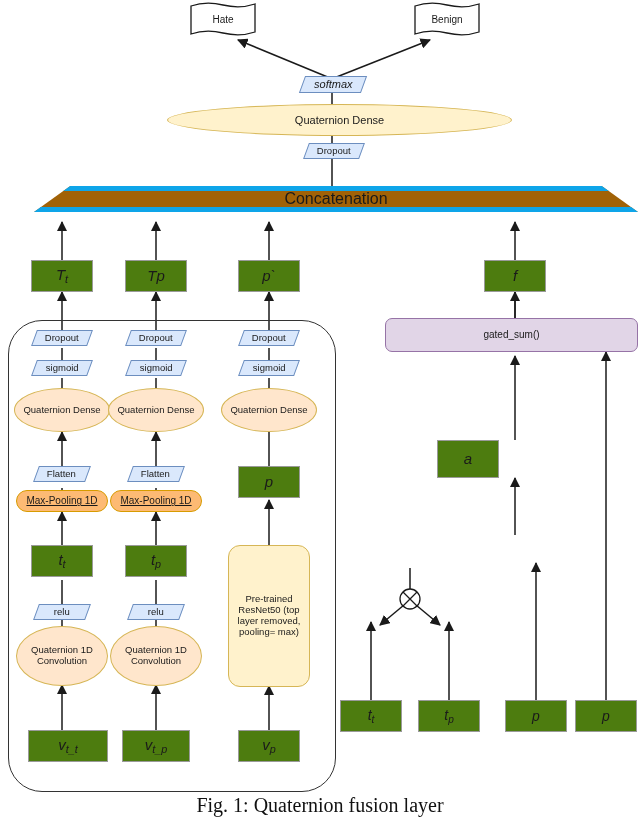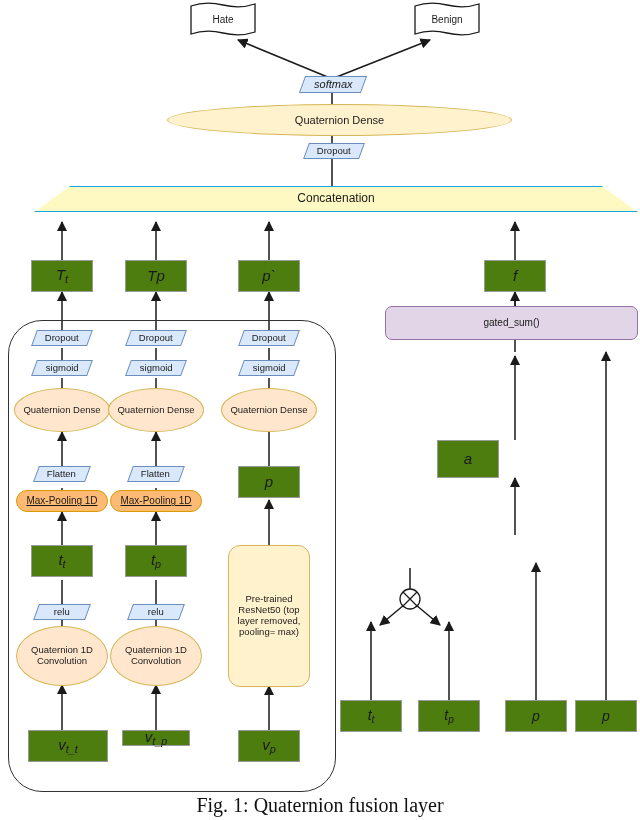"Concatenation" .trapz { background: #fef9c3 -> #a16207; border: 1px solid #0ea5e9 -> 5px solid #0ea5e9; font-size: 12px -> 16px }
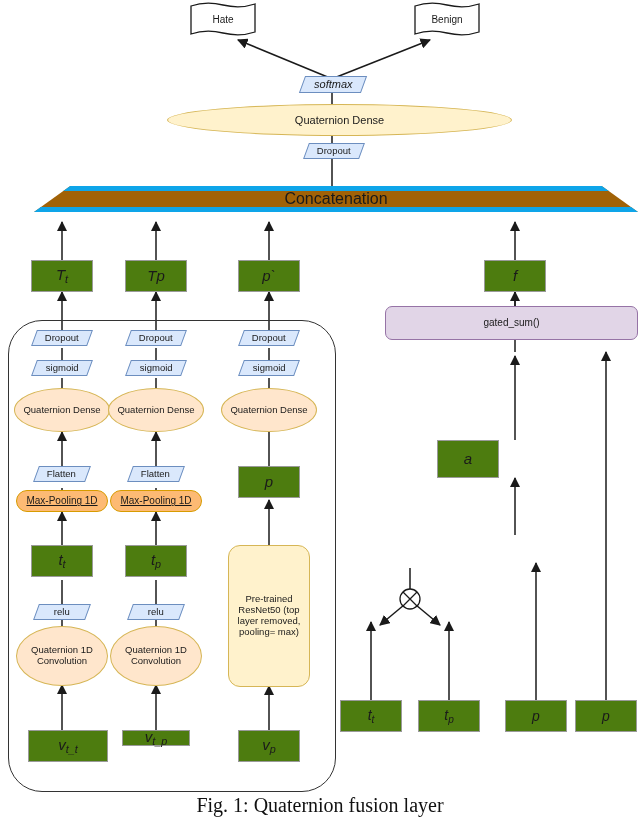"gated_sum()" div.node { top: 306px -> 318px }
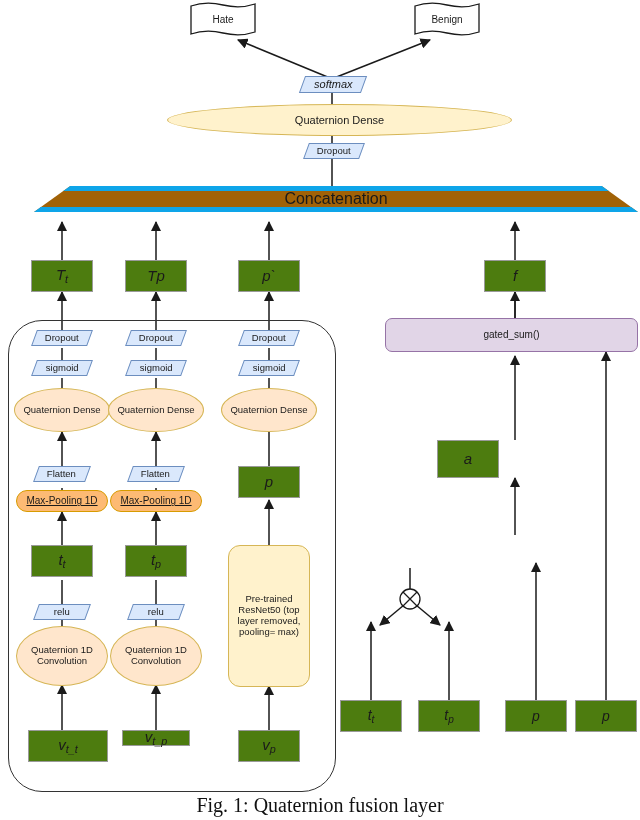"vt_p" div.node { height: 16px -> 32px }
